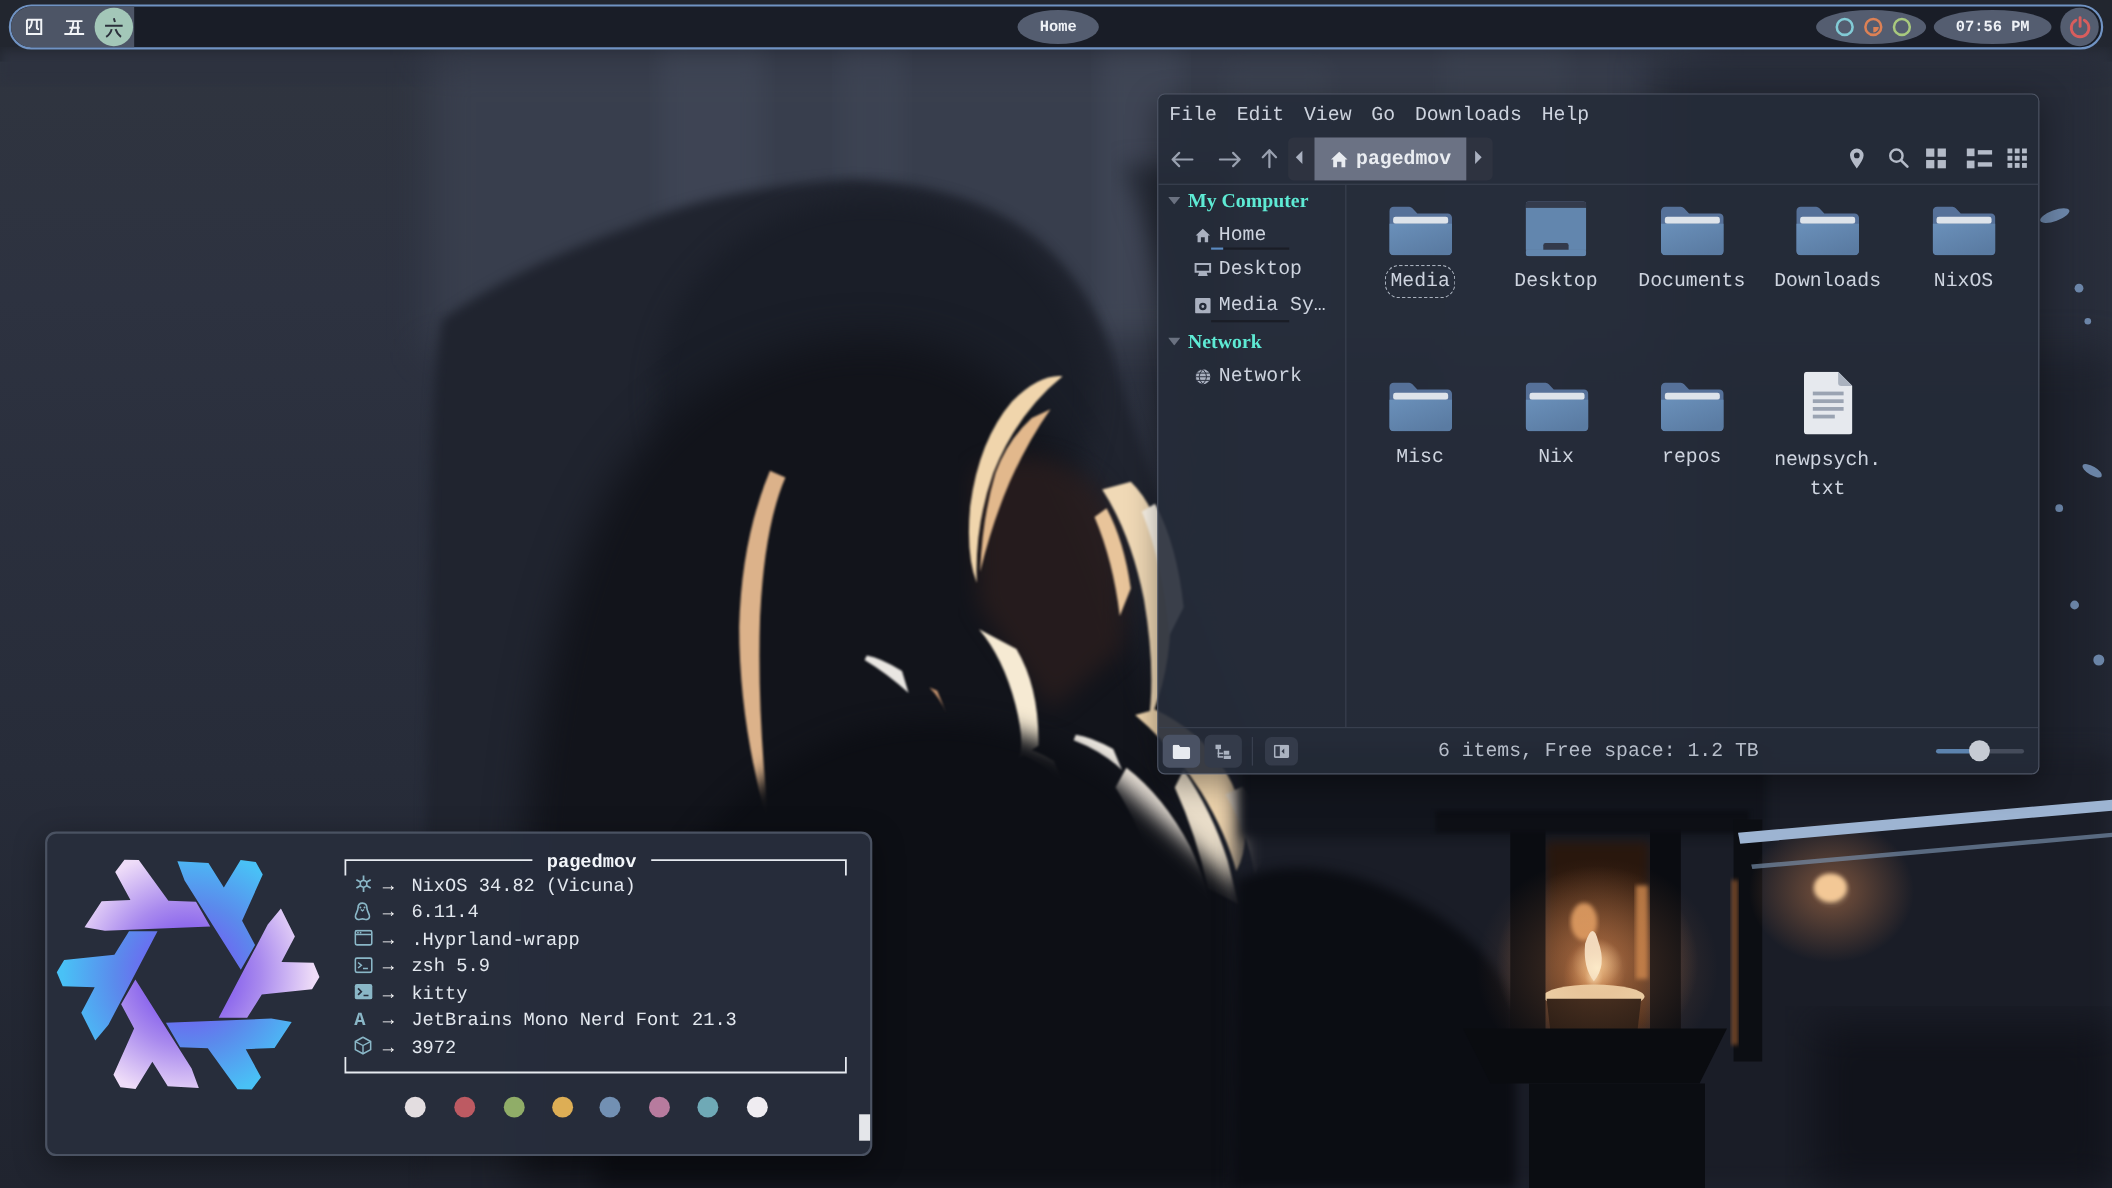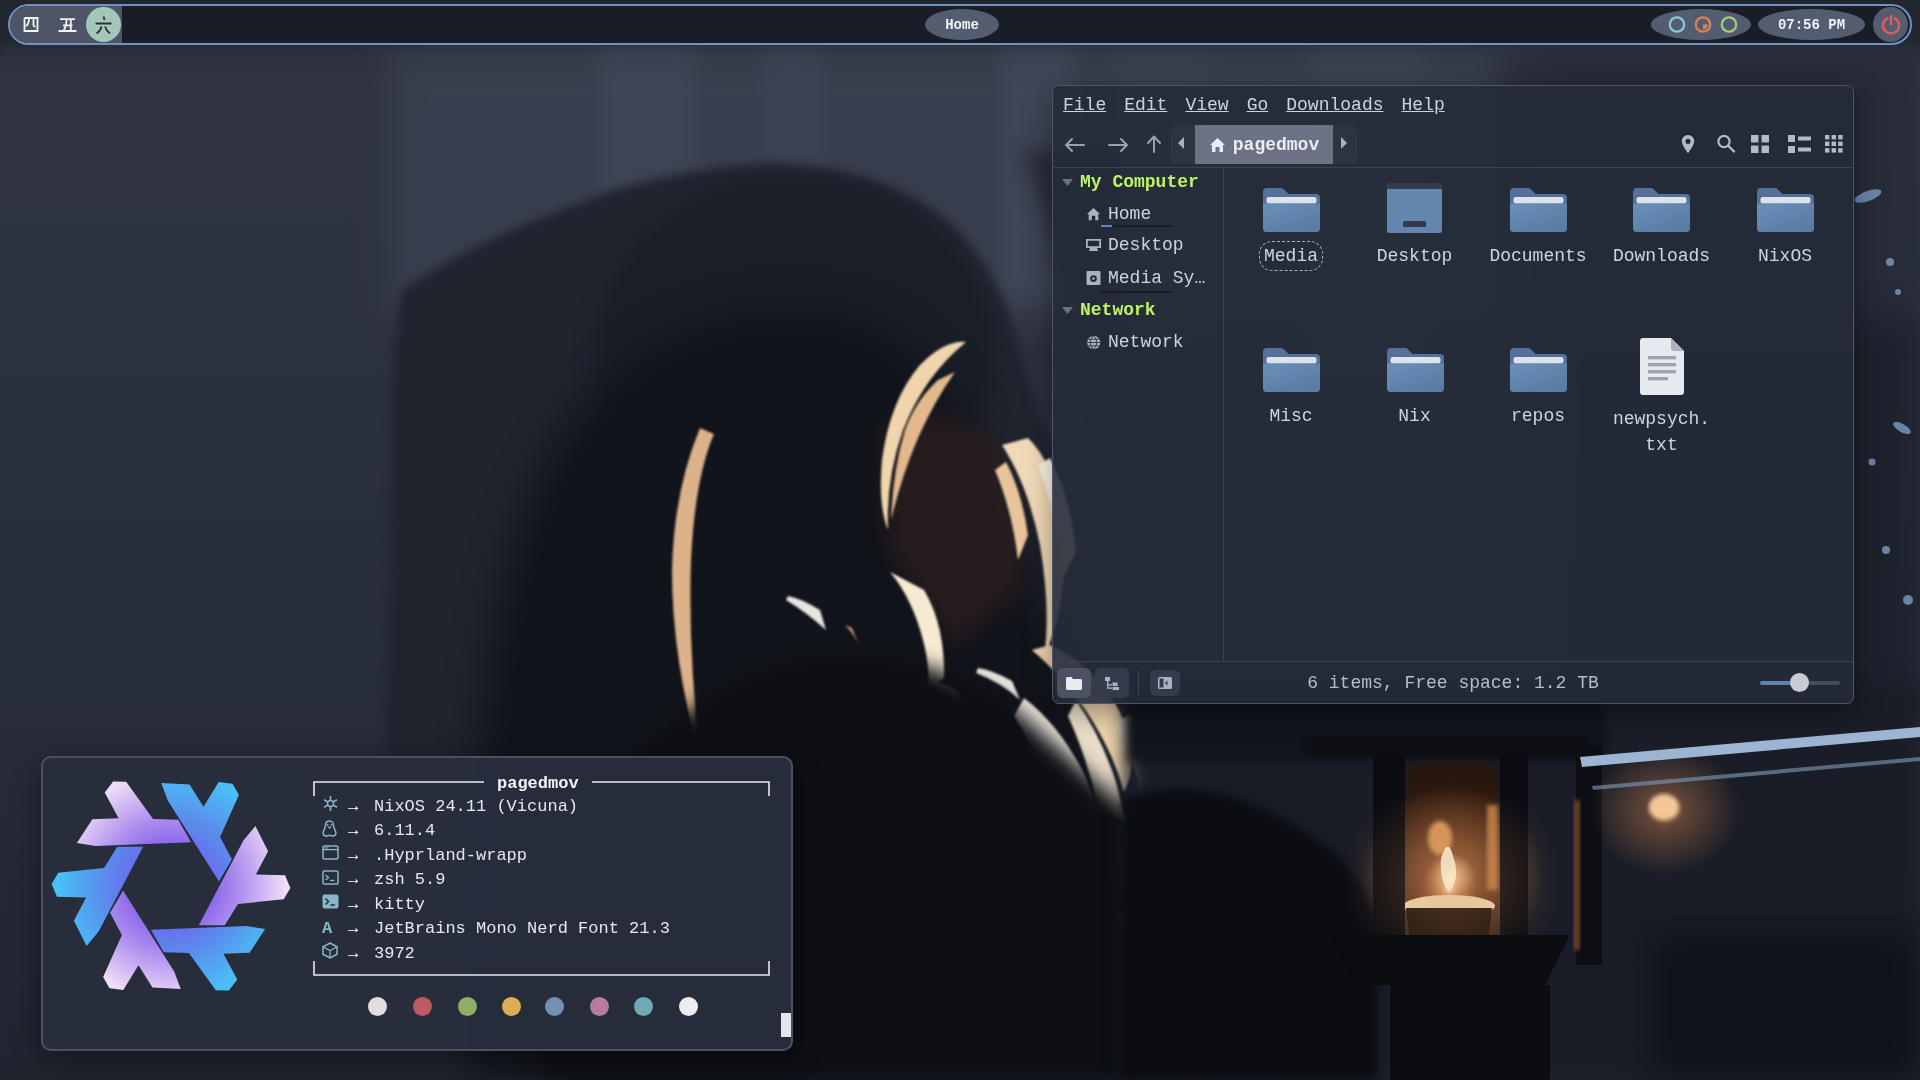"File" #fmmenu { text-decoration: underline -> none }
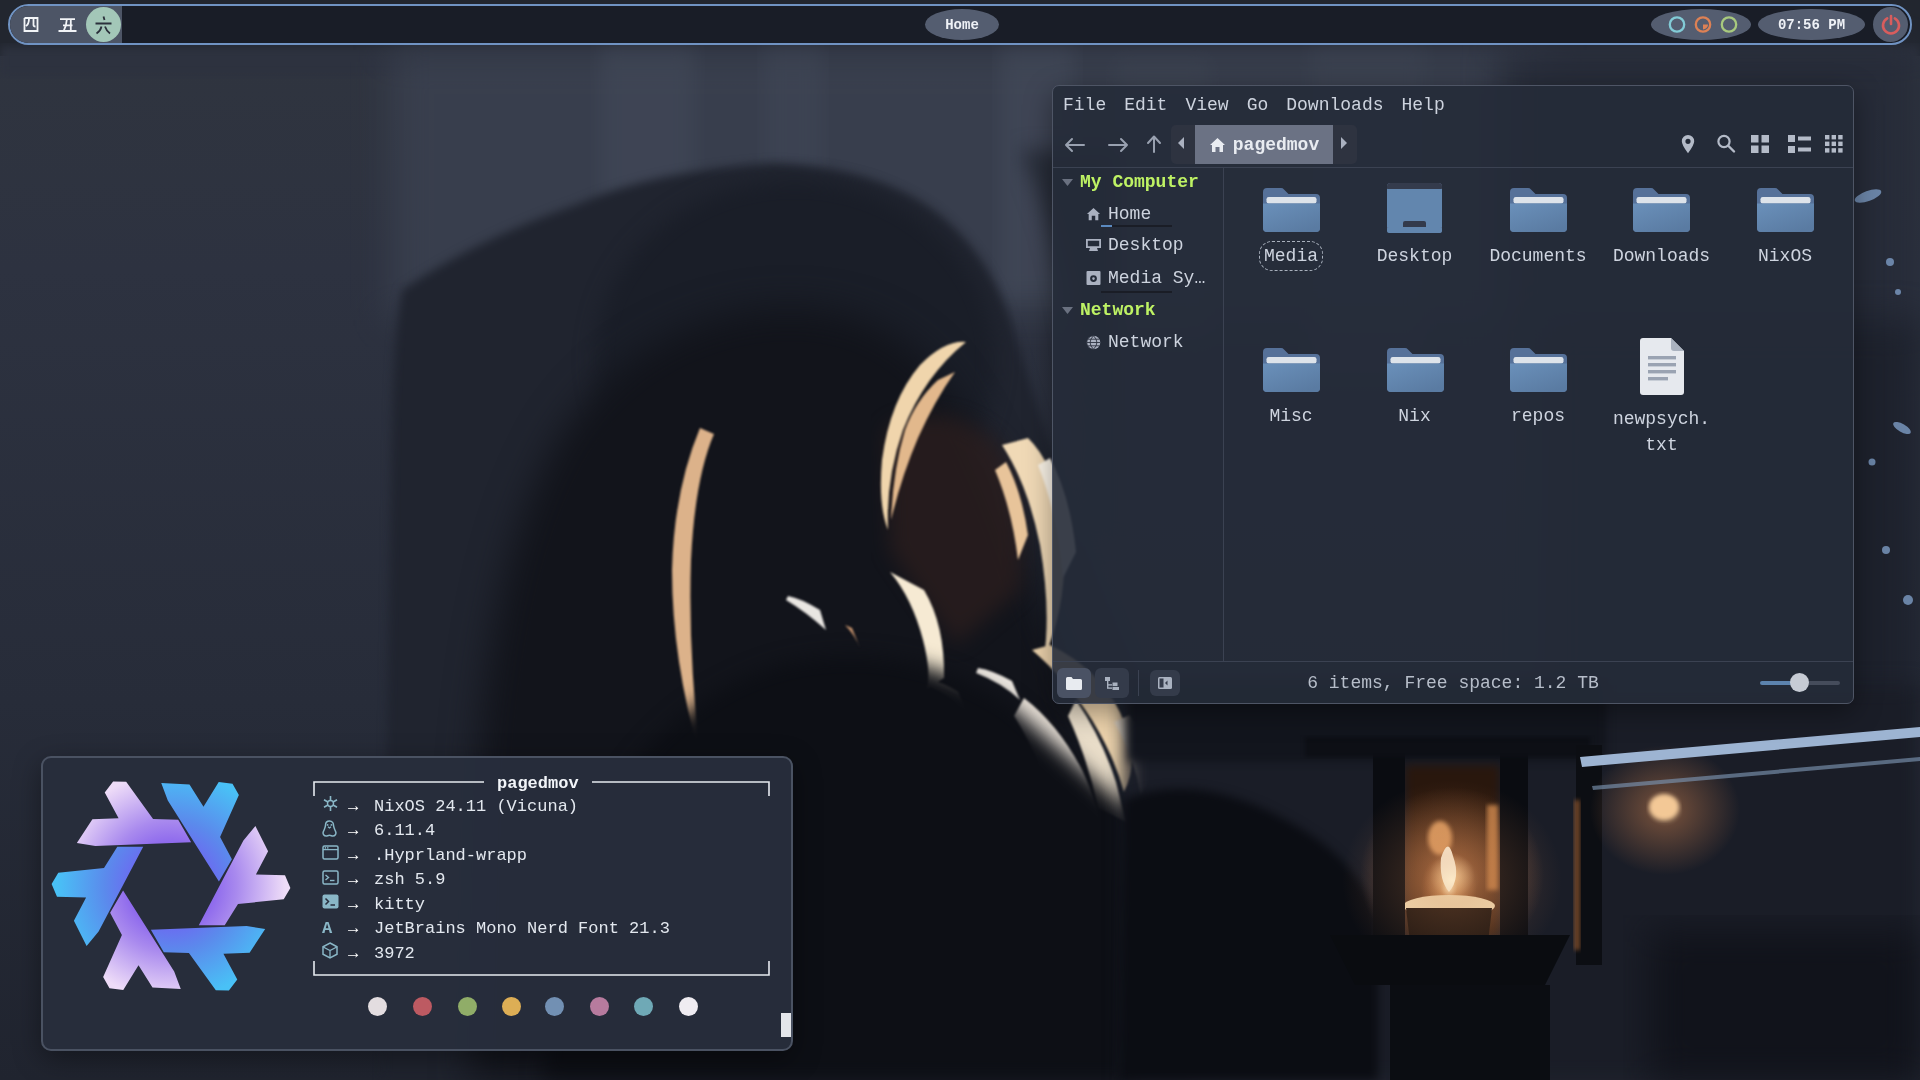"My Computer" .shead { color: #bef264 -> #5eead4; font-family: none -> Liberation Serif, serif }
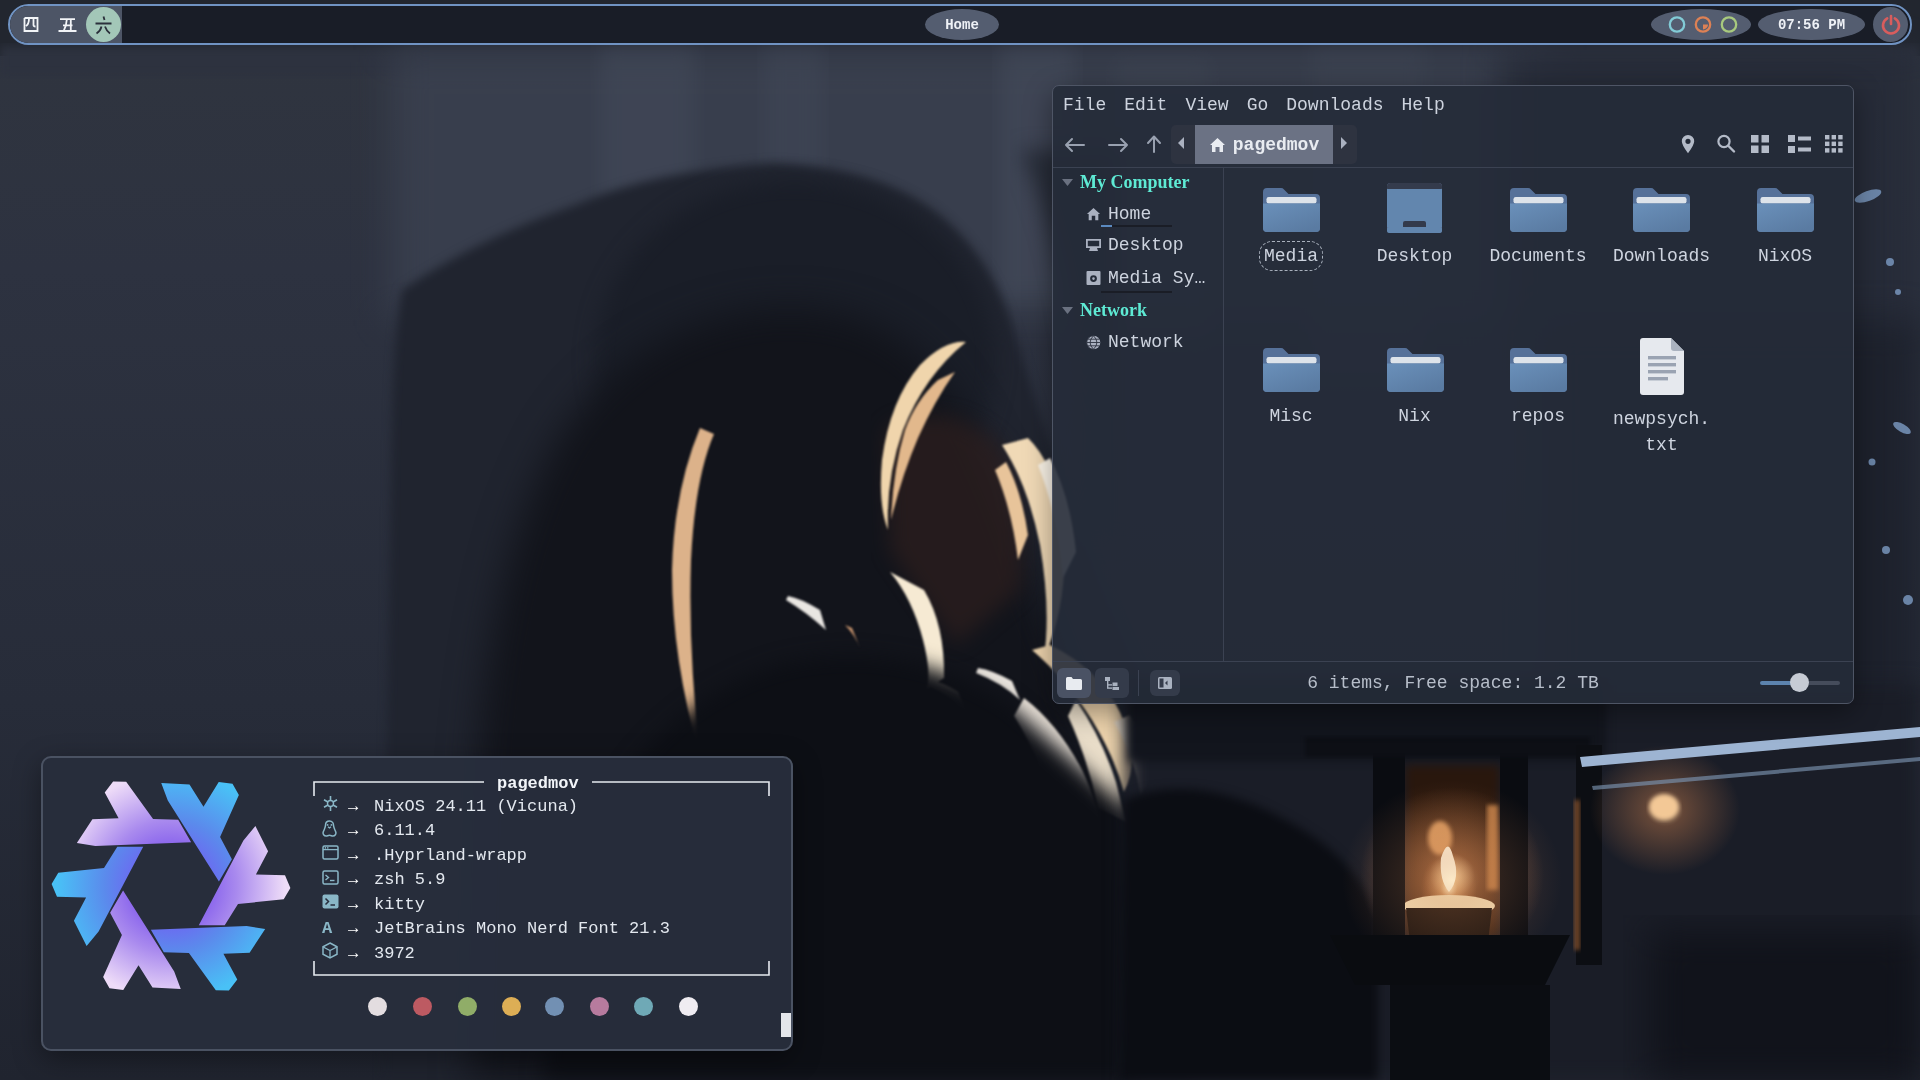"NixOS 24.11 (Vicuna)" span { text: 24.11 -> 34.82 }
